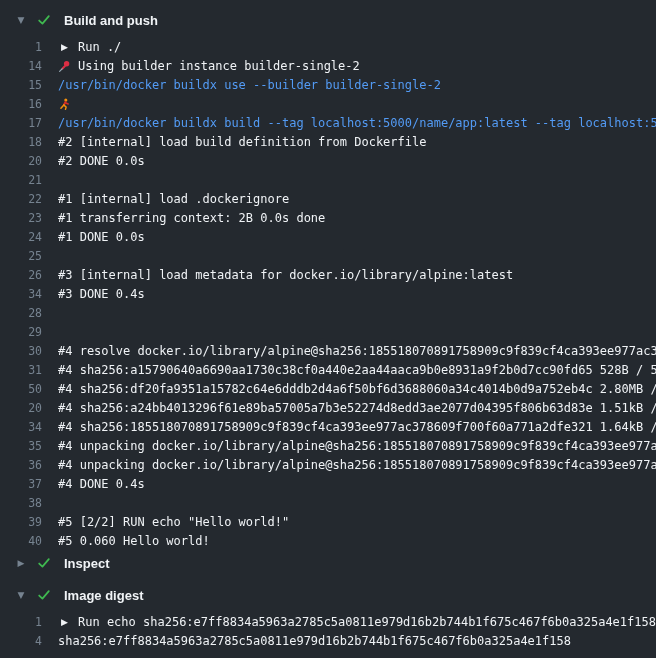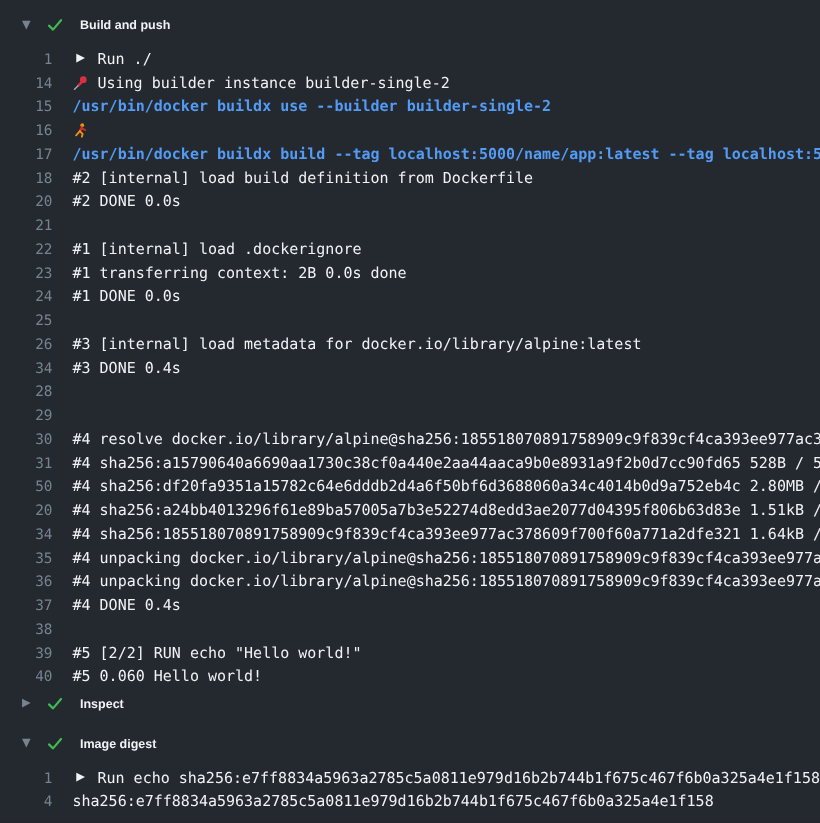"Build and push" .sec-title { font-size: 10px -> 13px }
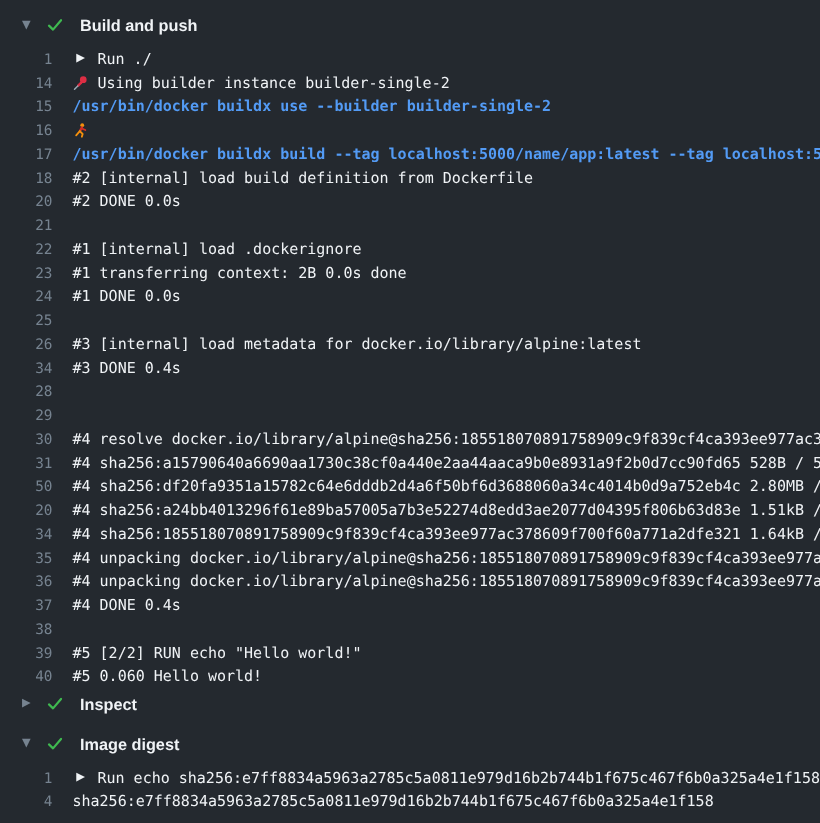"/usr/bin/docker buildx use --builder" .log-line.command .txt { font-weight: bold -> normal }
